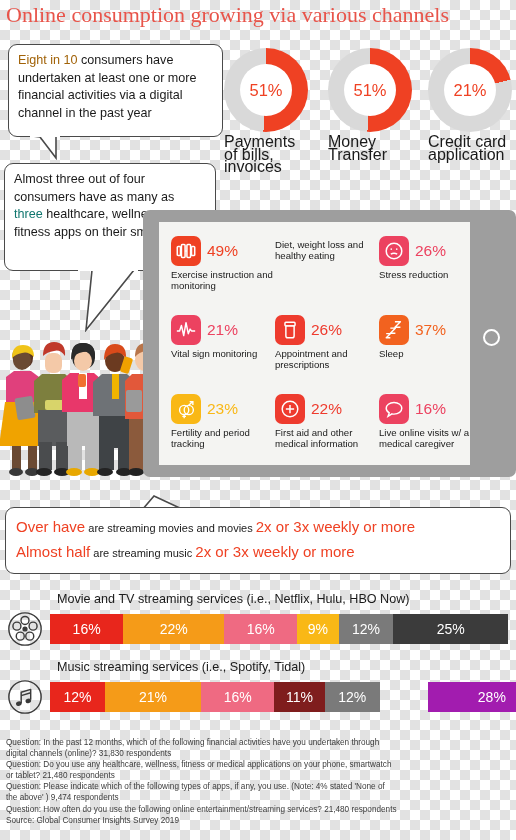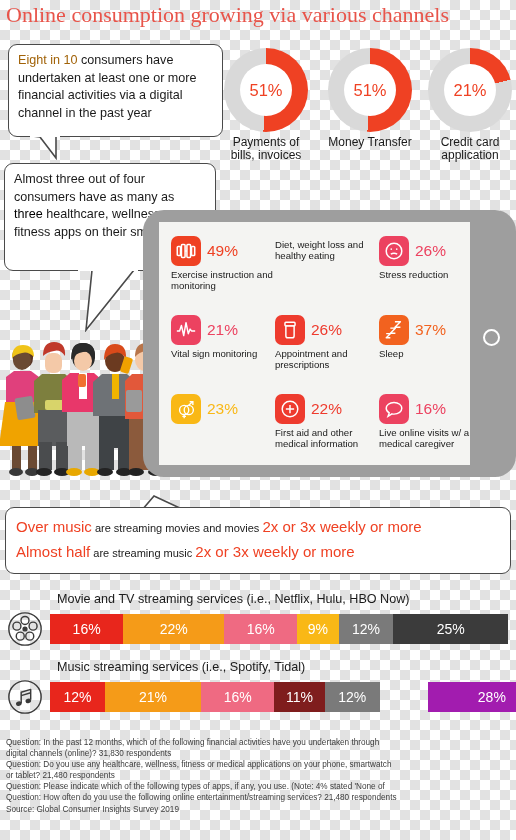"Payments of bills, invoices" .donut-label { font-size: 12px -> 16px; text-align: center -> left }
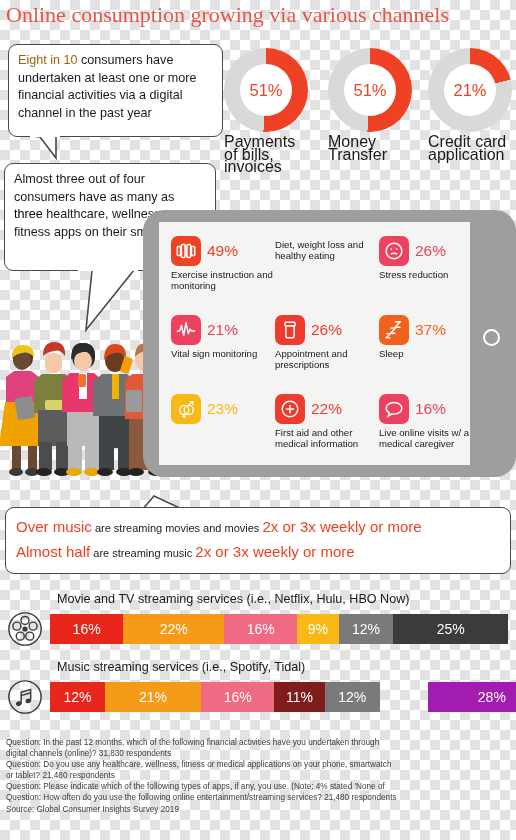"three" .hl-red { color: #000000 -> #0f766e }
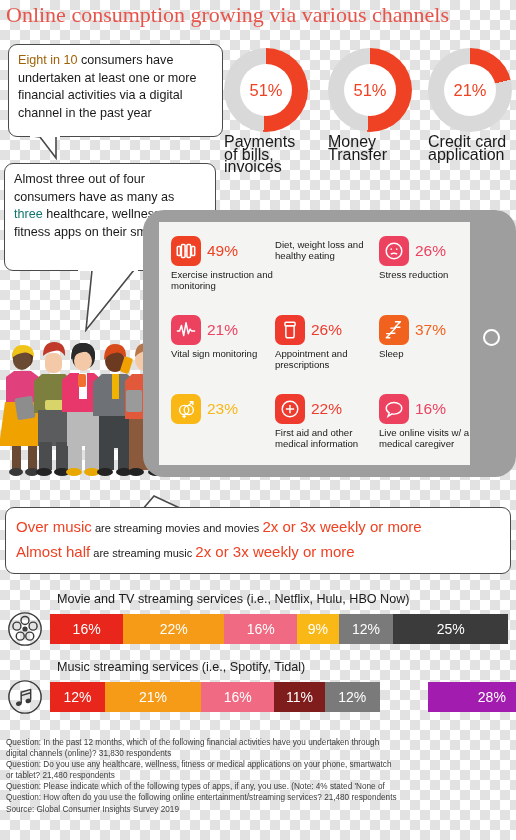"49%" #tablet { border-radius: 21px -> 7px }
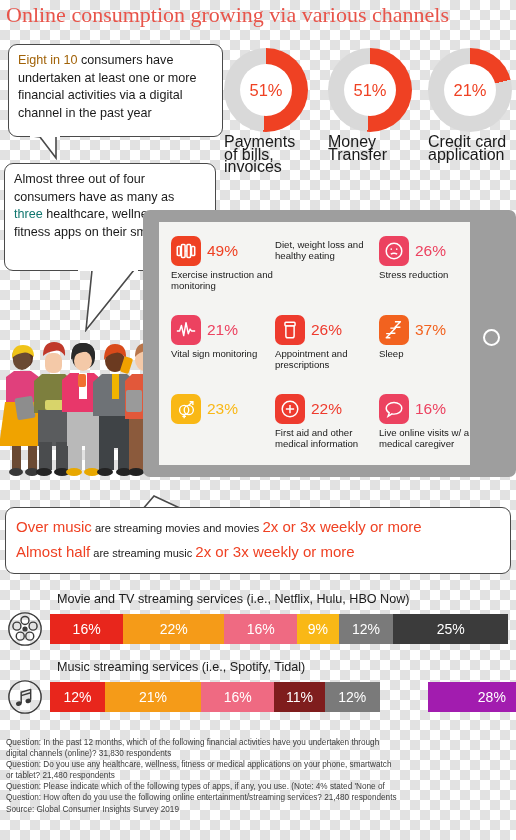"Fertility and period tracking" div.app-label { html: none -> <div>Fertility and period tracking</div> }
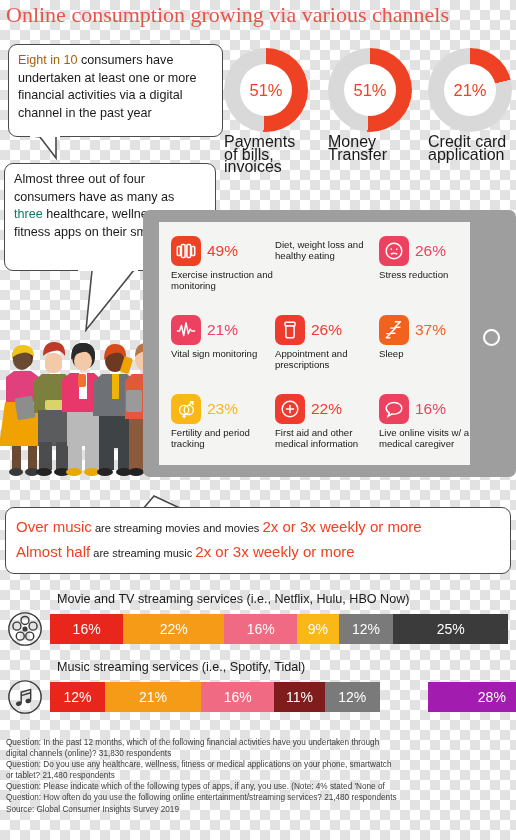"Over music" span { text: music -> have }
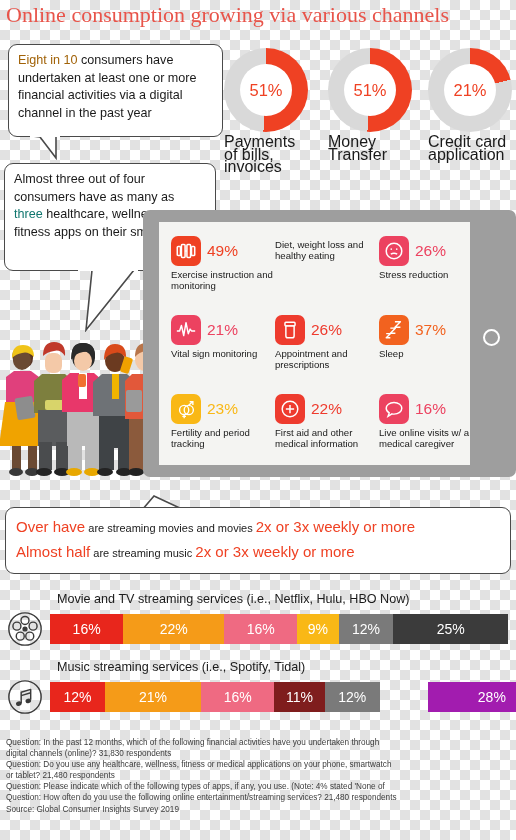"the above' ) 9,474 respondents" div { html: none -> <div>the above' ) 9,474 respondents</div> }
